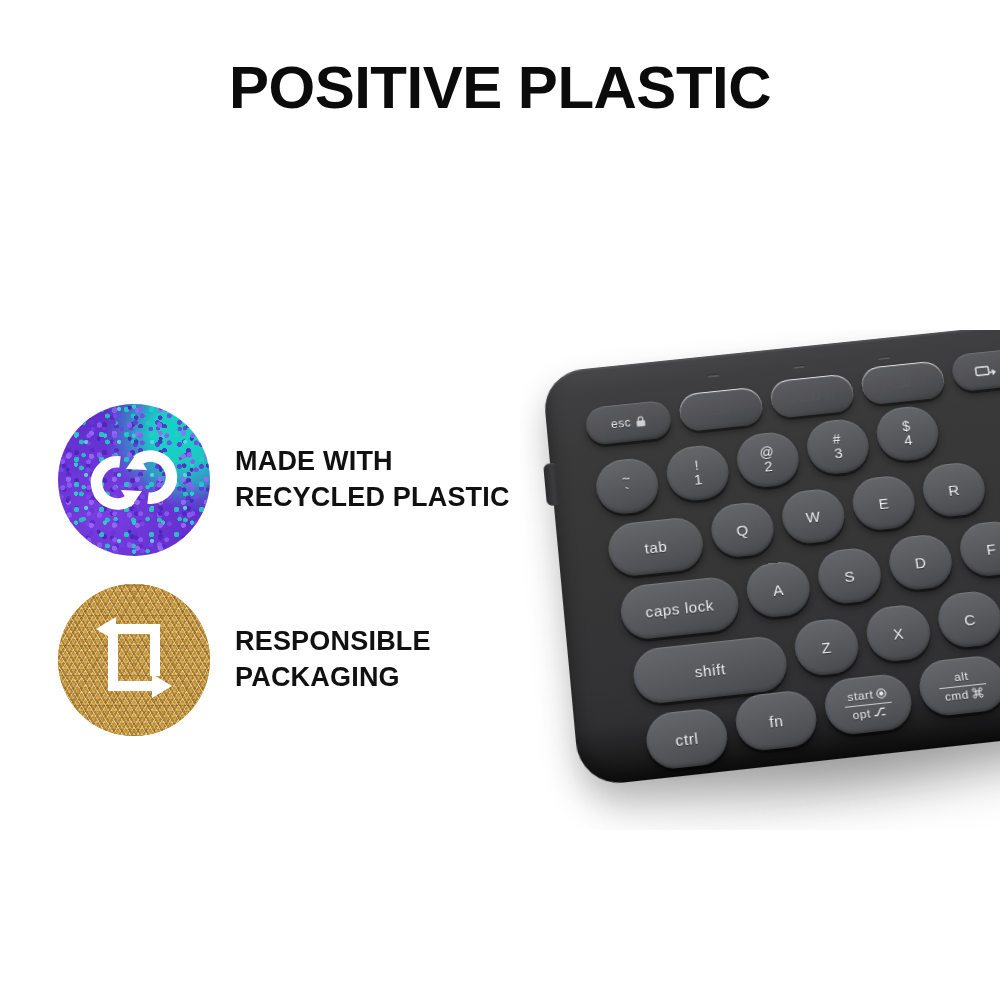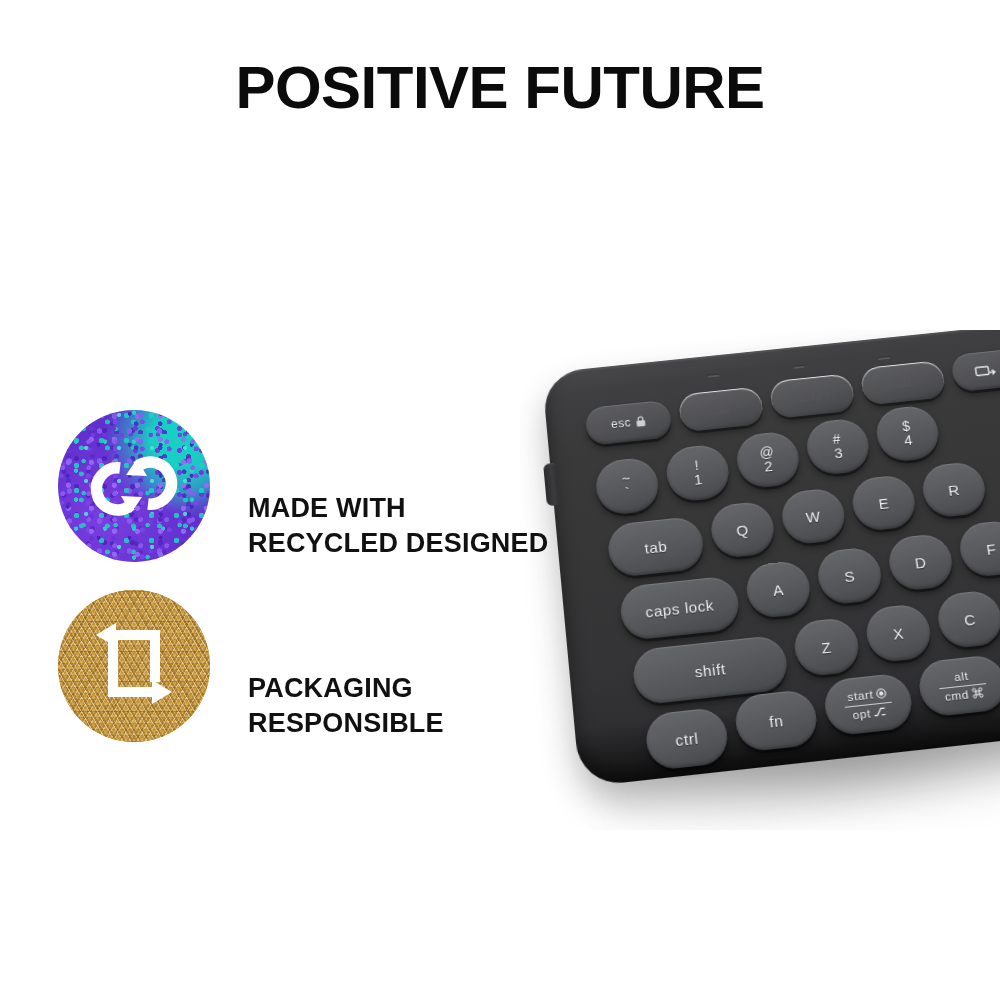"POSITIVE FUTURE" span.ln { text: FUTURE -> PLASTIC }
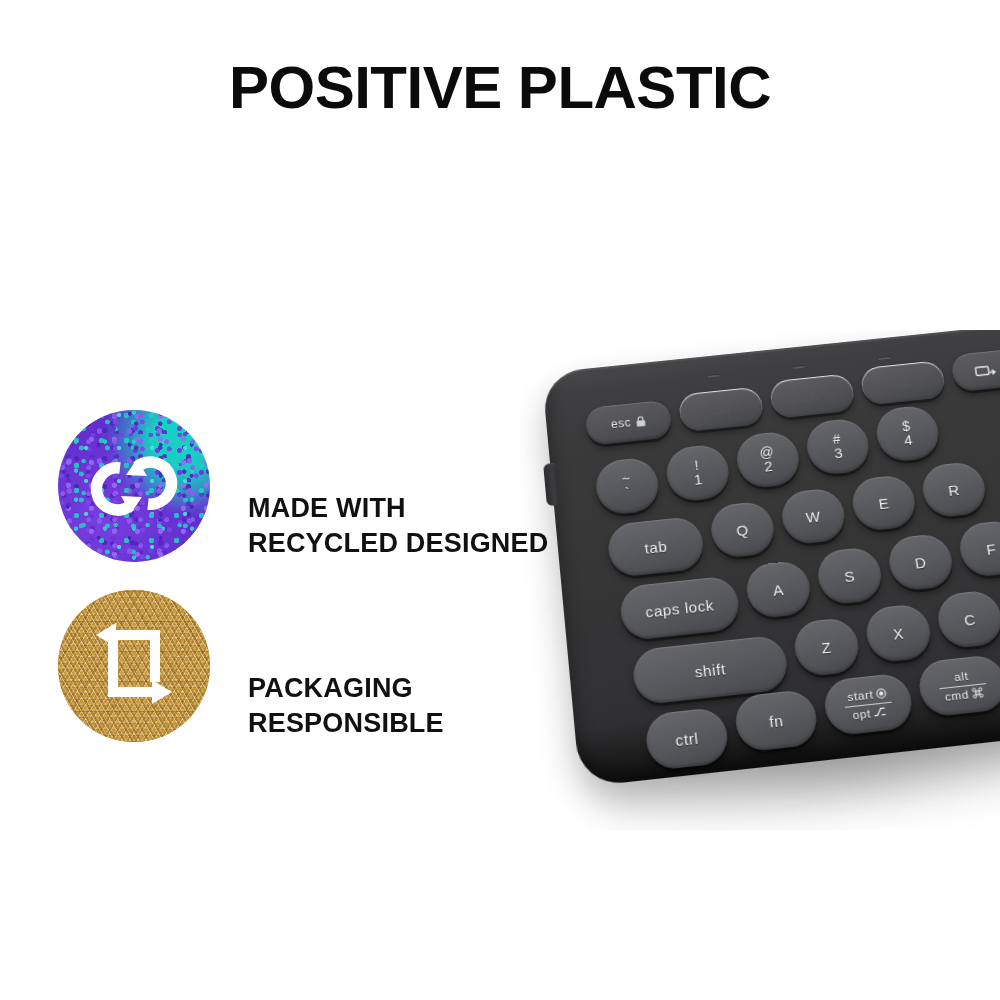"MADE WITH" .feature { align-items: flex-end -> center; gap: 38px -> 25px }
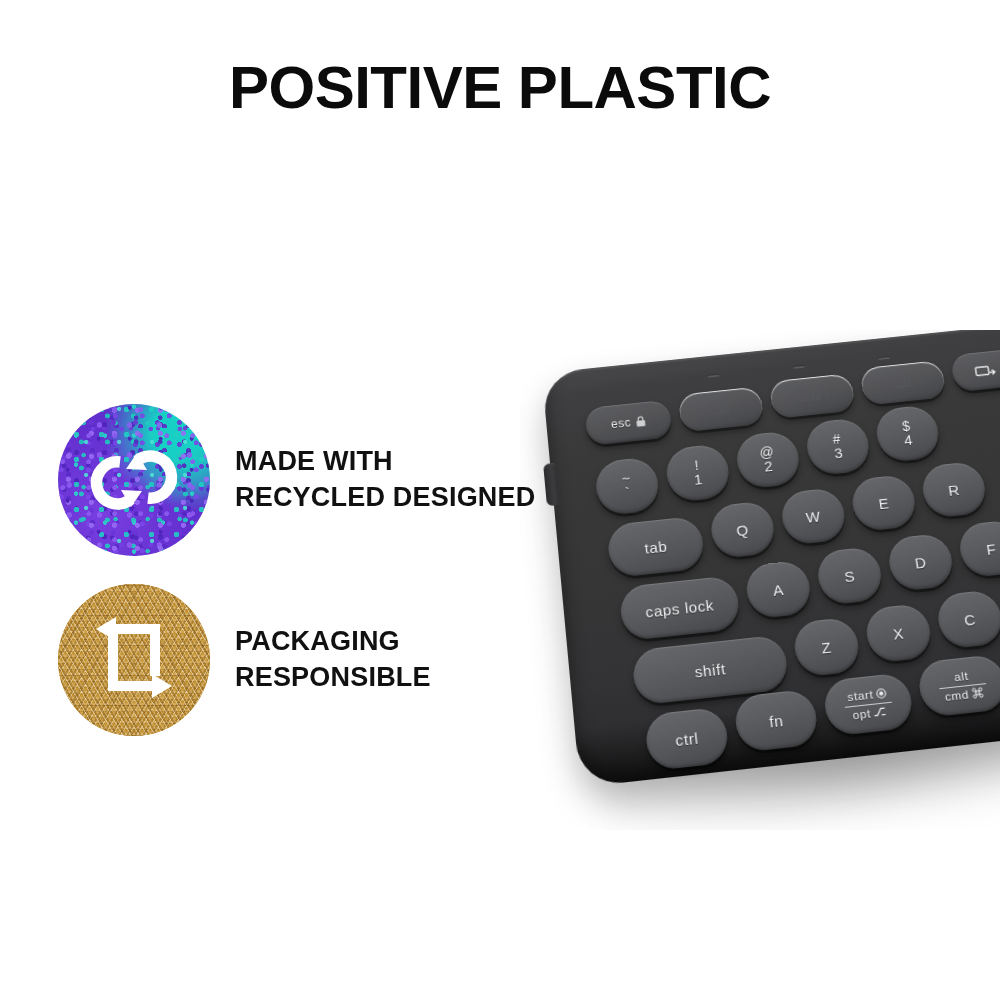"RECYCLED DESIGNED" span.ln { text: DESIGNED -> PLASTIC }
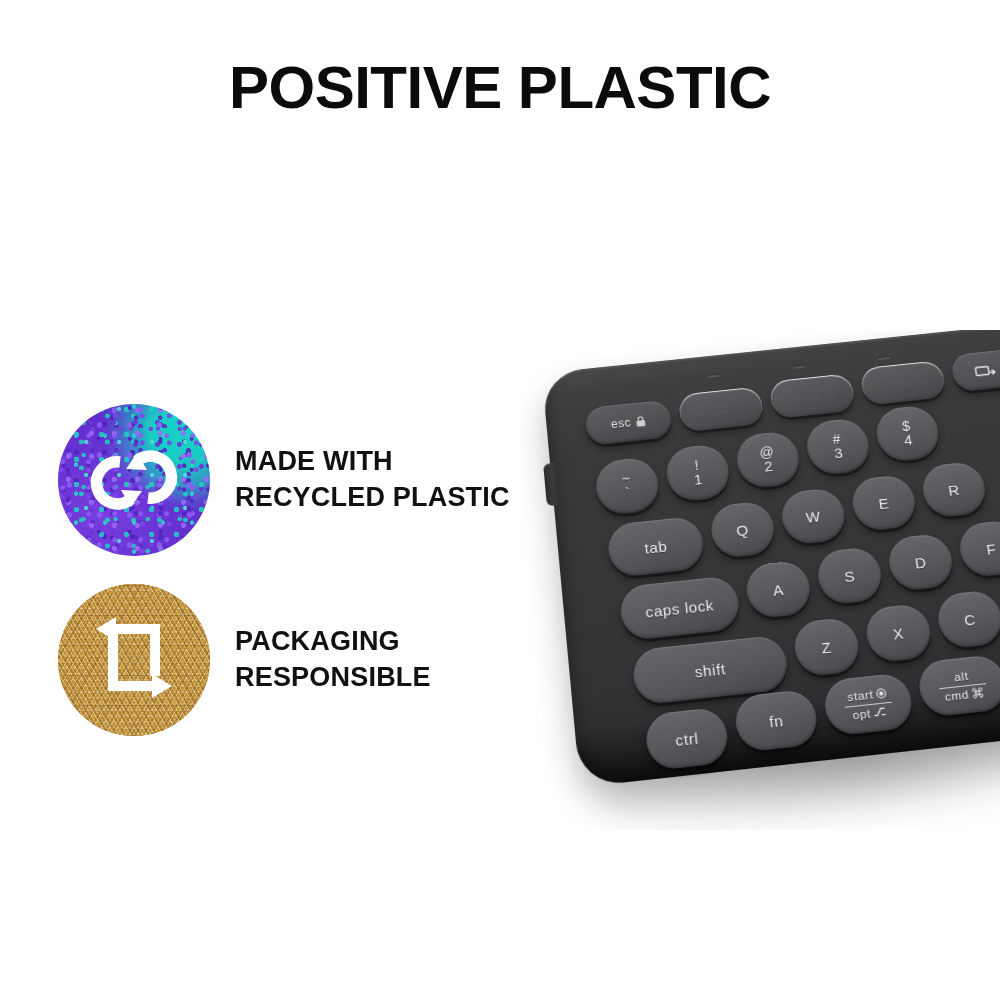"PACKAGING" span.ln { order: before "RESPONSIBLE" -> after "RESPONSIBLE" }
